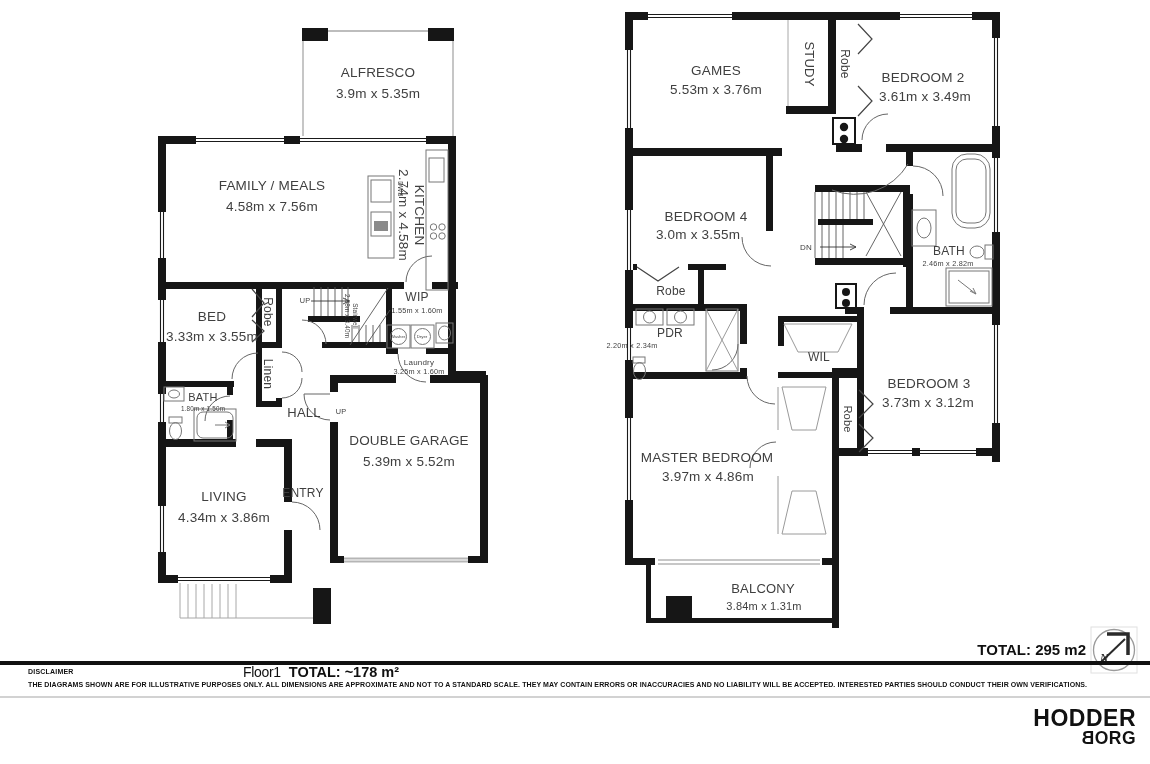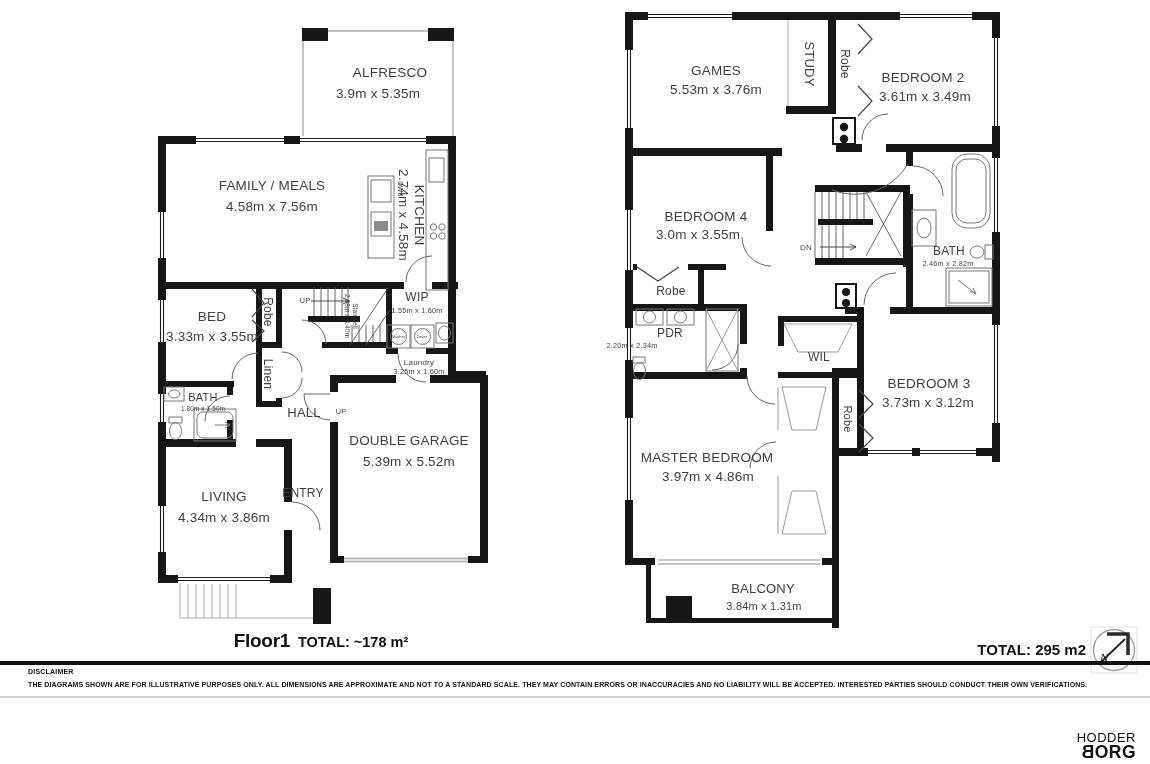"ALFRESCO" div.L { left: 390px -> 378px }
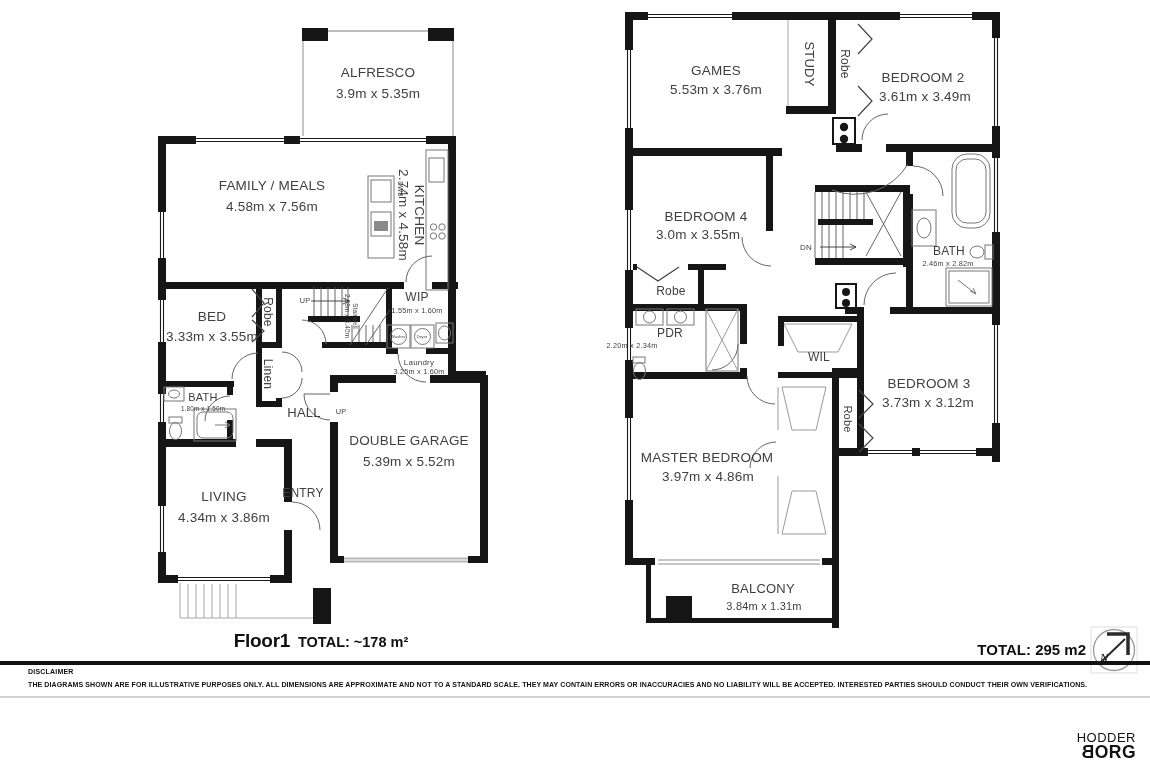"Floor1" .titleblock .big { font-size: 19px -> 14px; font-weight: bold -> normal }
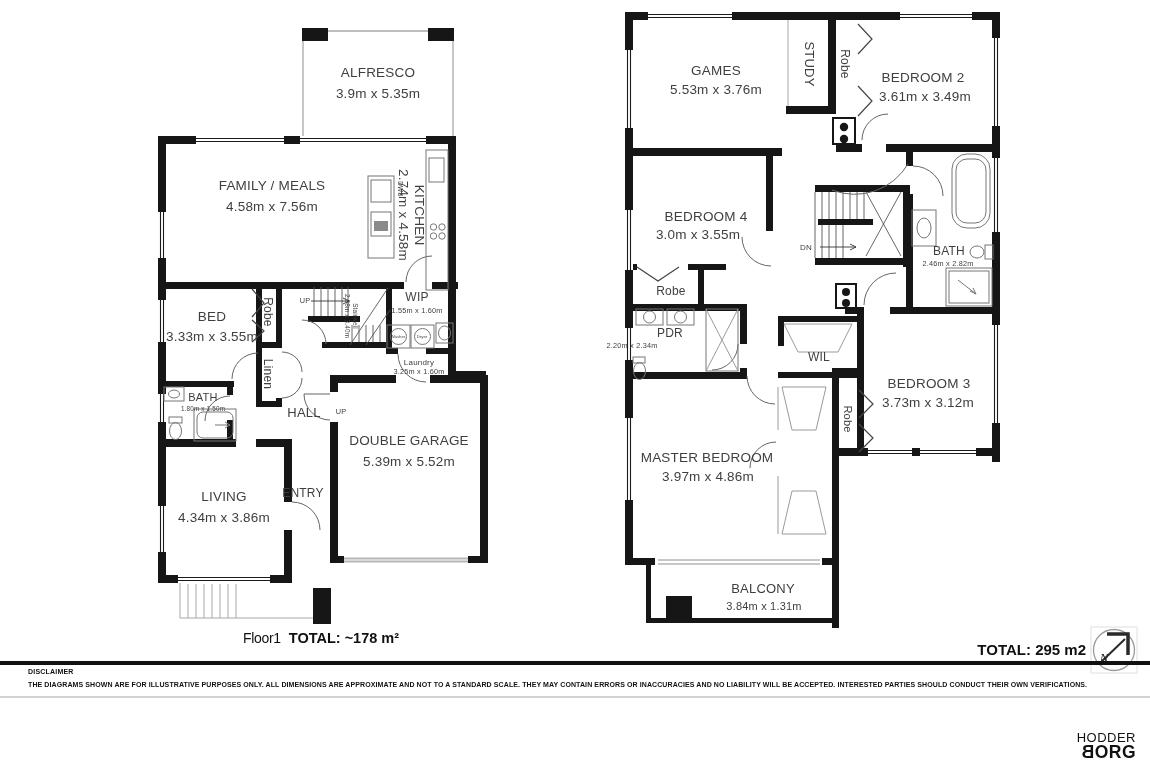"TOTAL: ~178 m²" .titleblock .small { margin-top: none -> 34px }
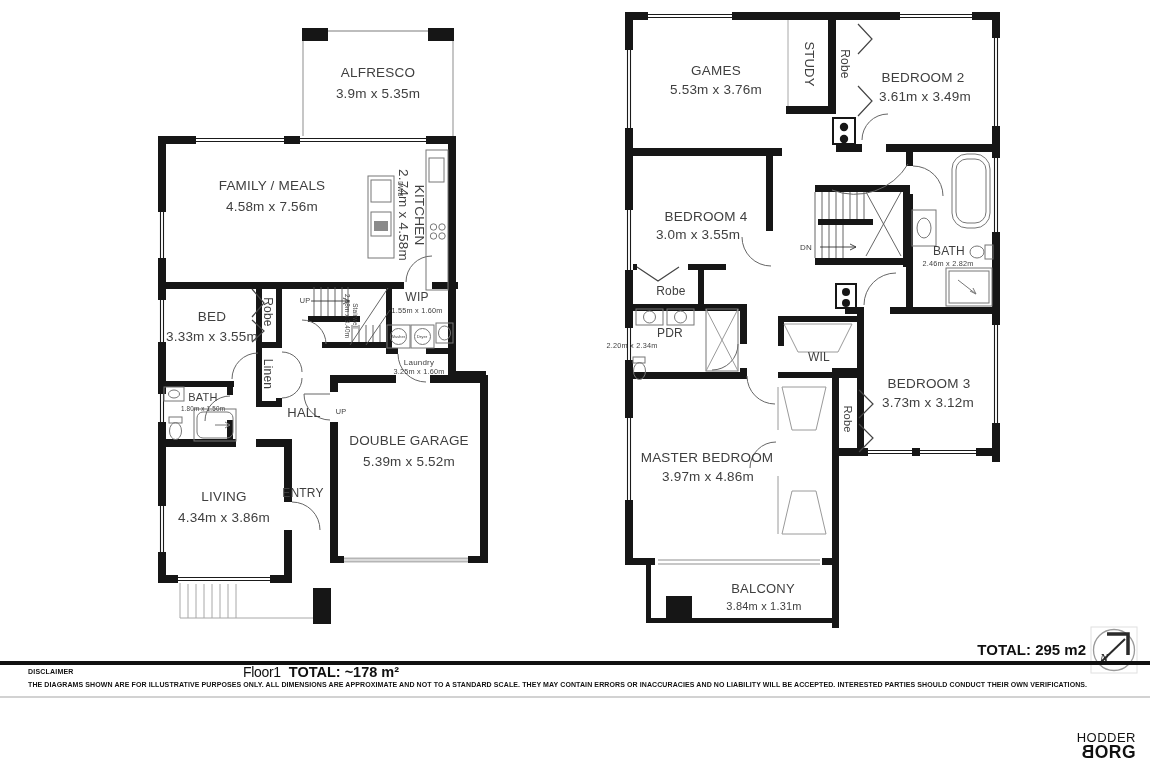"HODDER" .logo .l1 { font-size: 13px -> 23px; font-weight: 400 -> 700; margin-top: 24px -> none }
